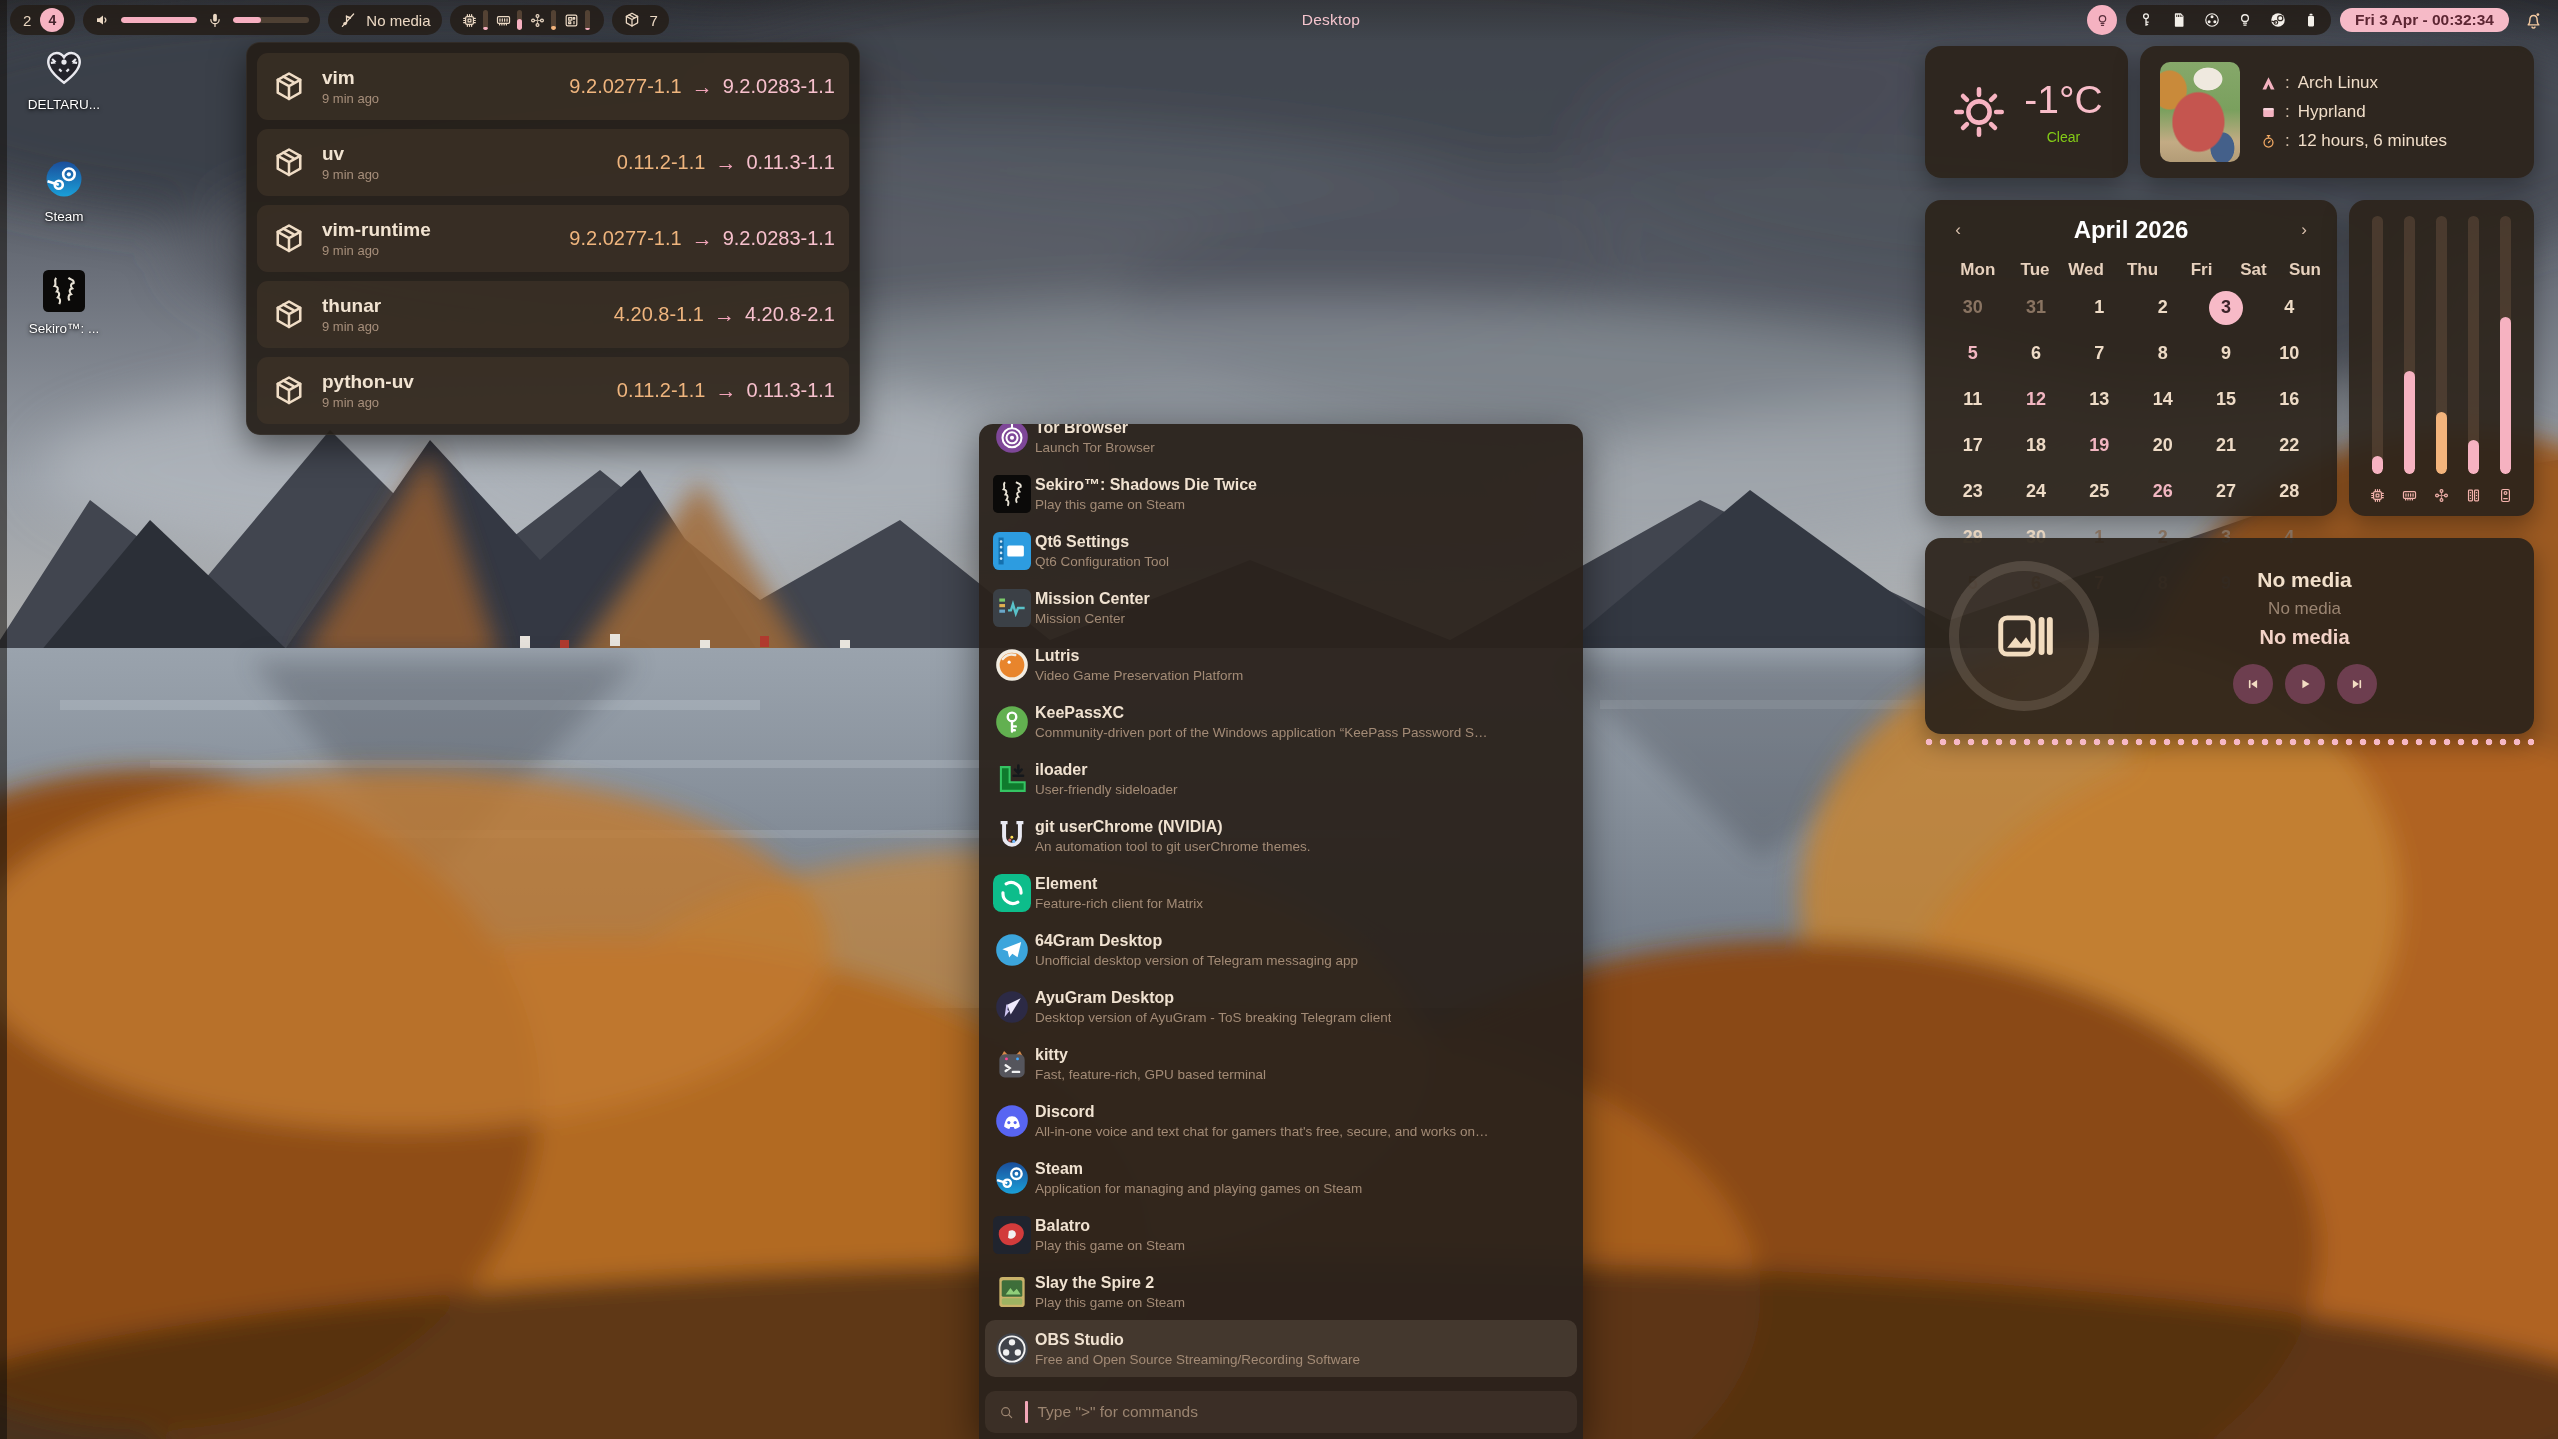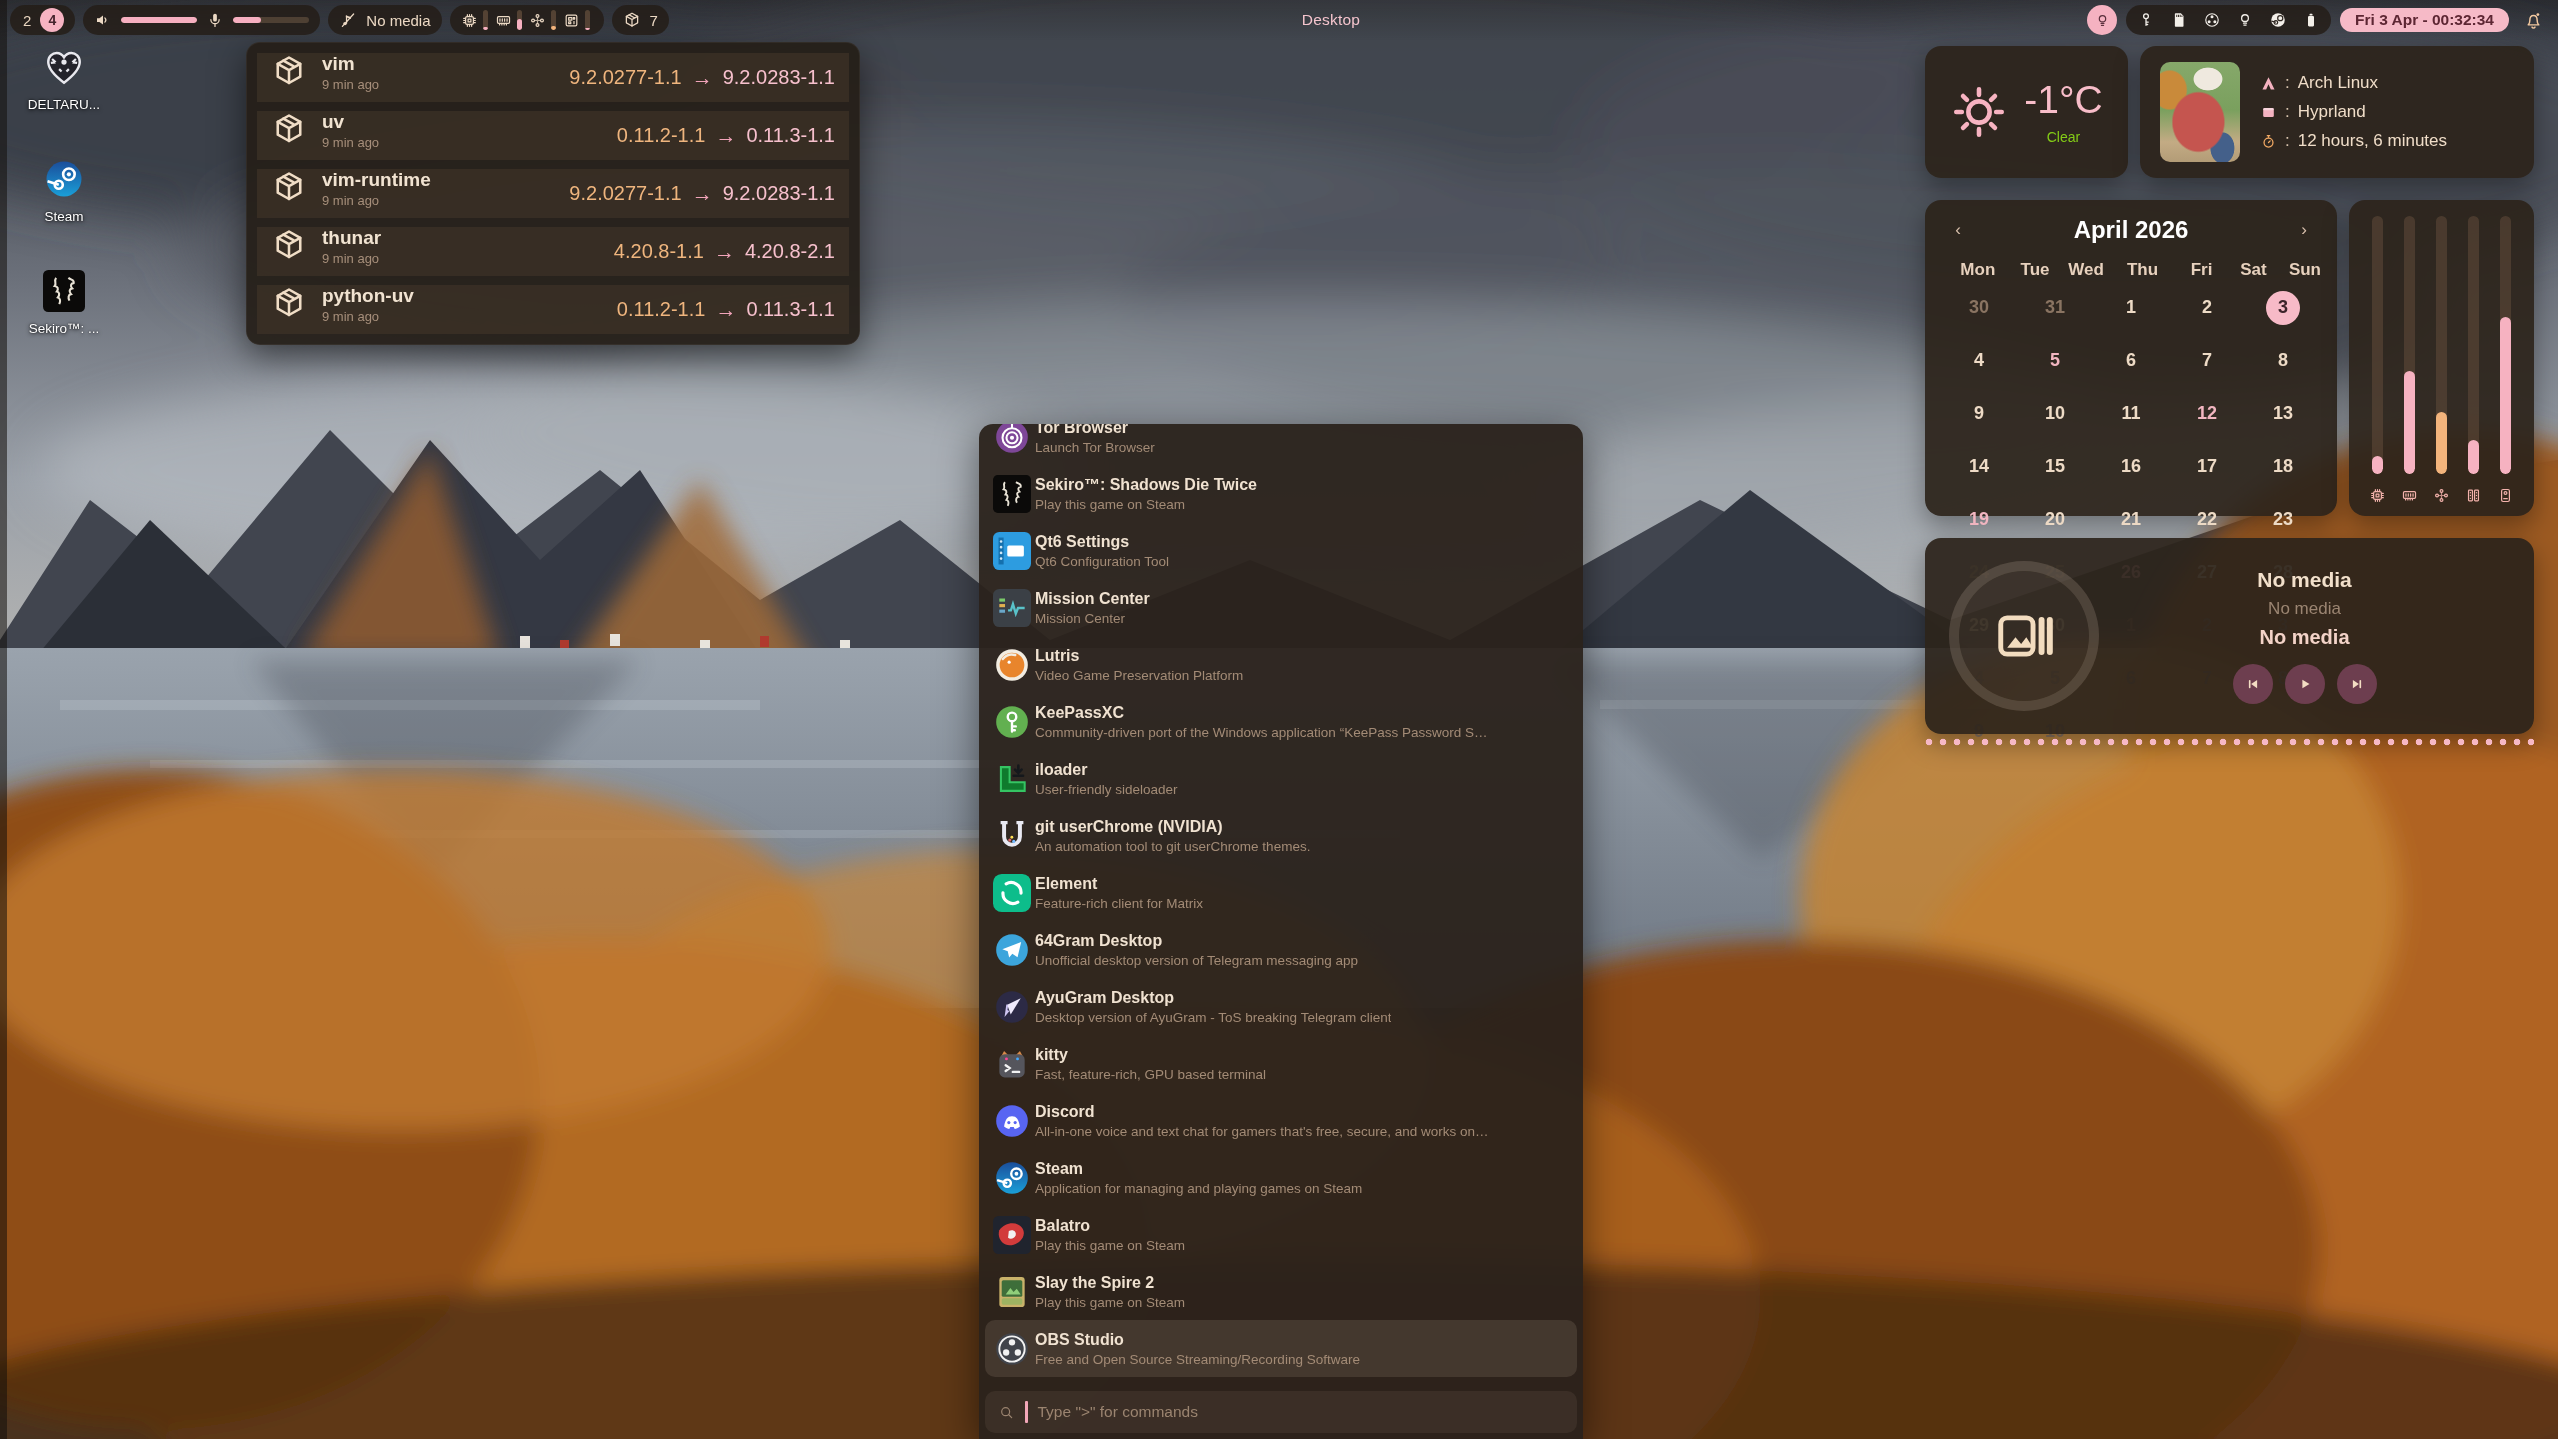"vim" .upd-row { align-items: none -> center; border-radius: 0 -> 11px; padding: 0 14px -> 9px 14px }
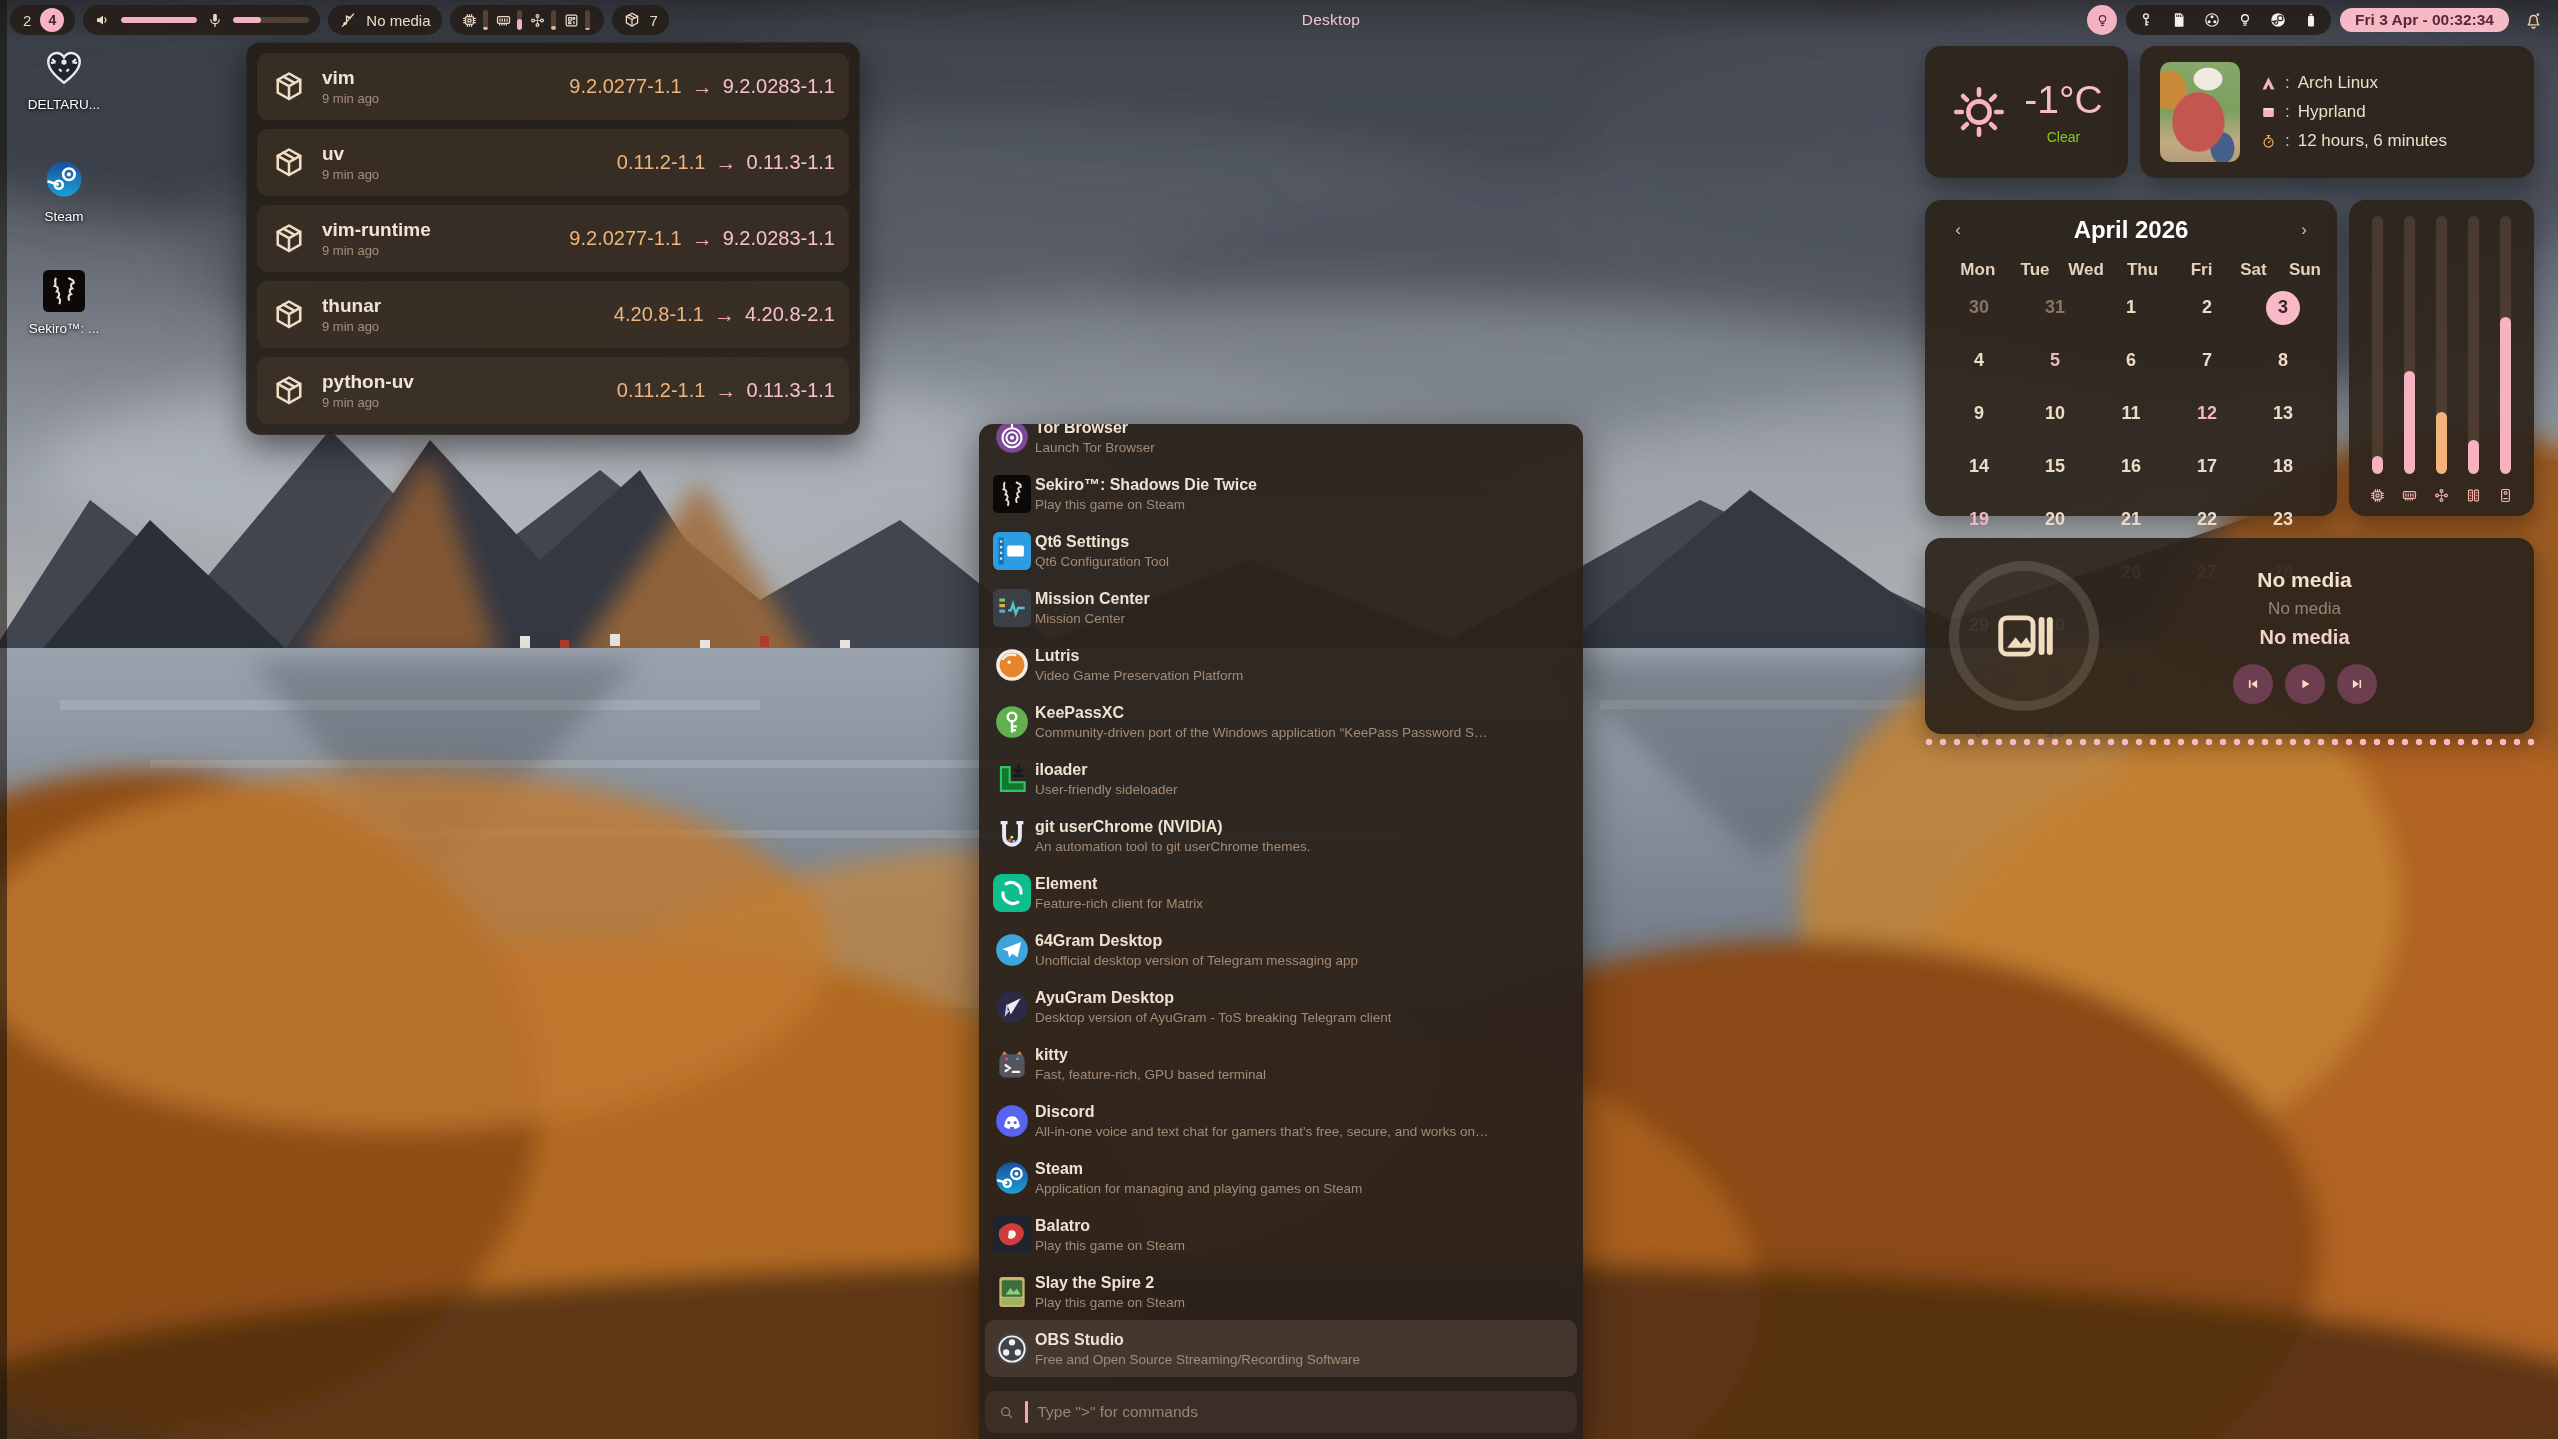"30" .cal-grid { grid-template-columns: repeat(5,1fr) -> repeat(6,1fr); row-gap: 16px -> 9px }
